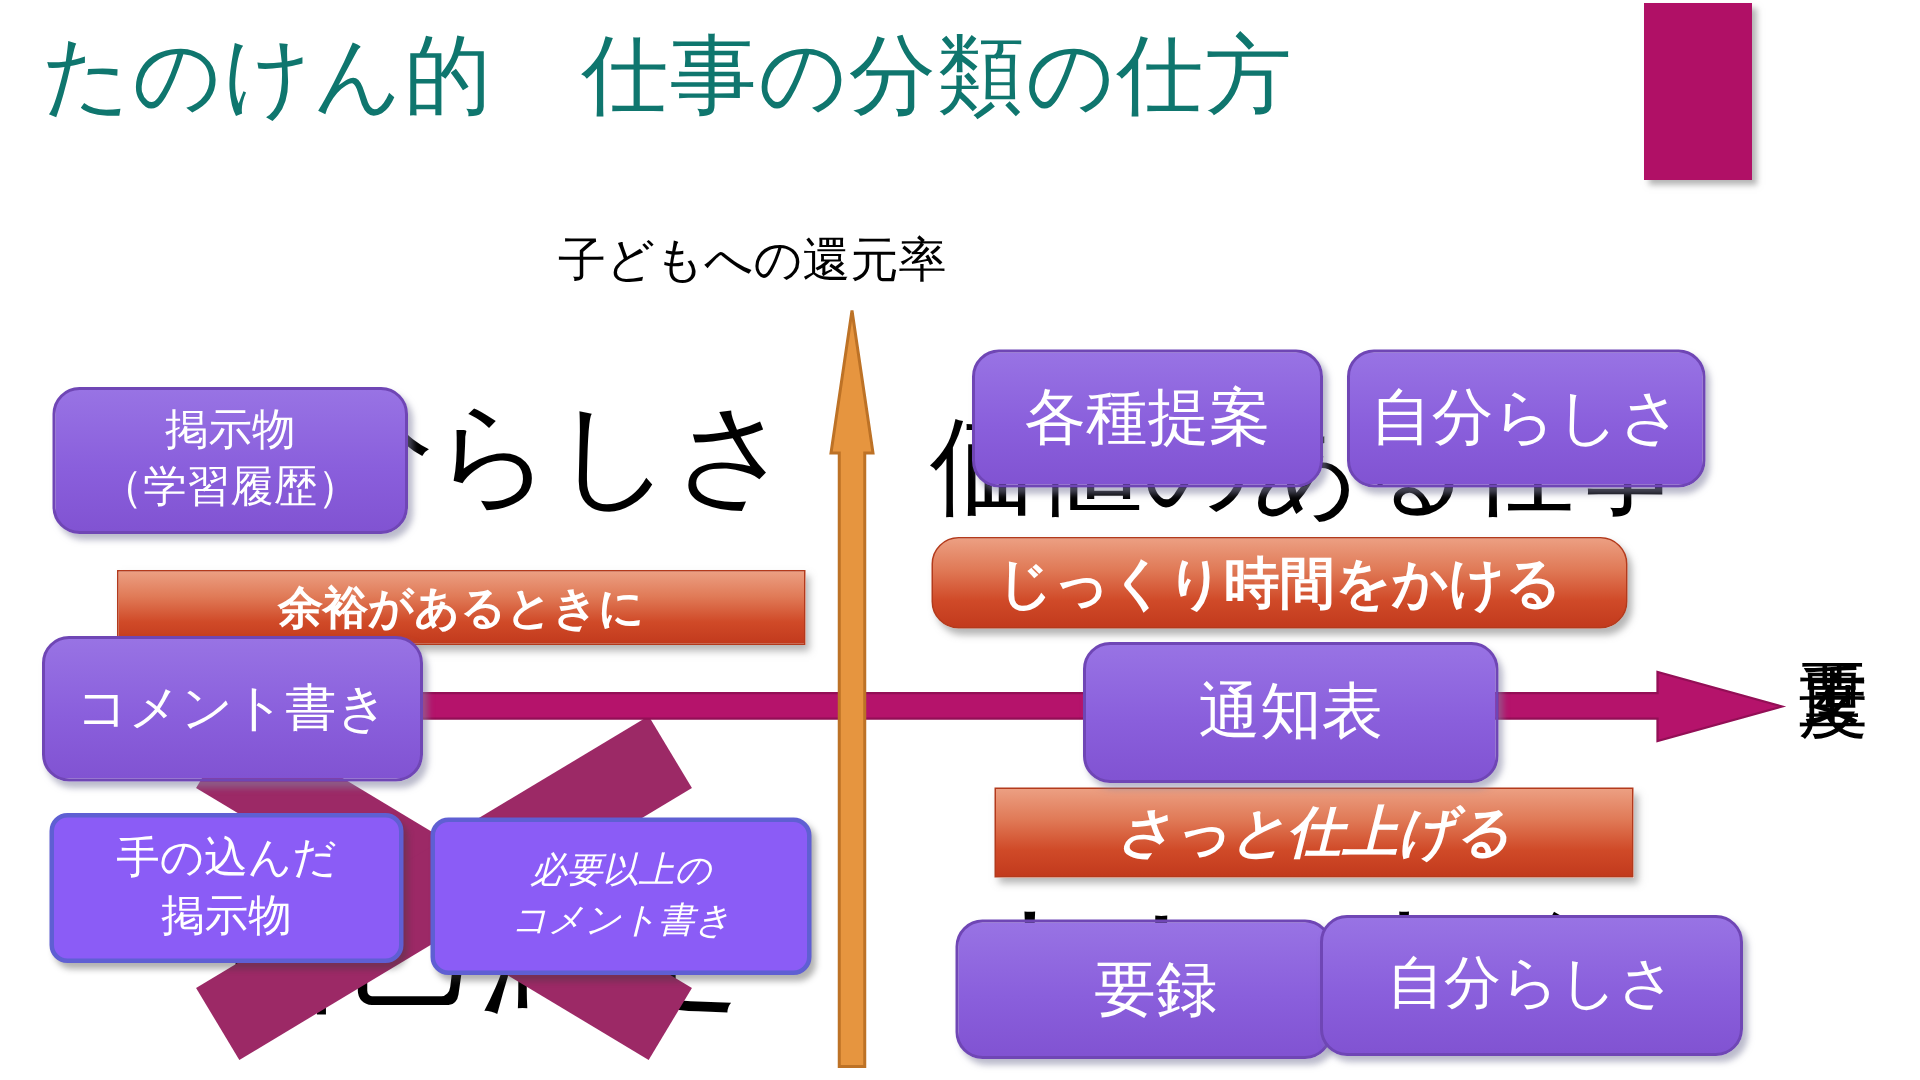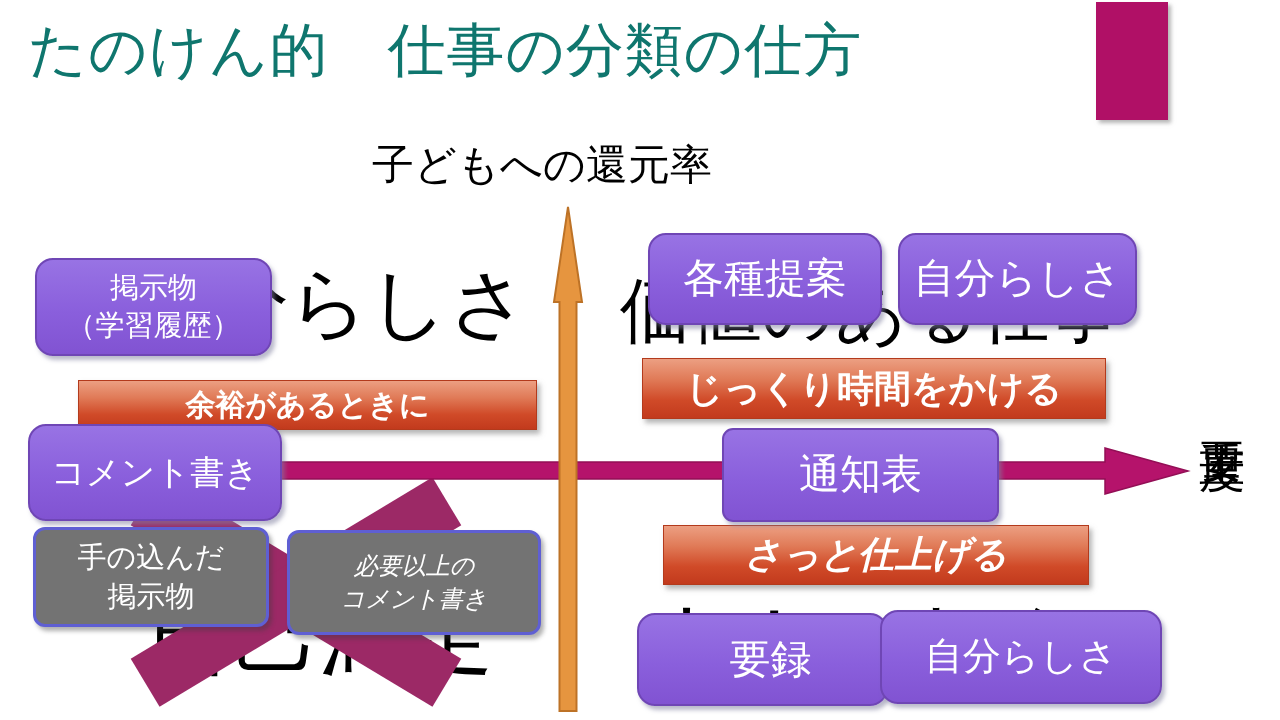"子どもへの還元率" .y-axis-label { font-size: 42px -> 32px; top: 137px -> 152px }
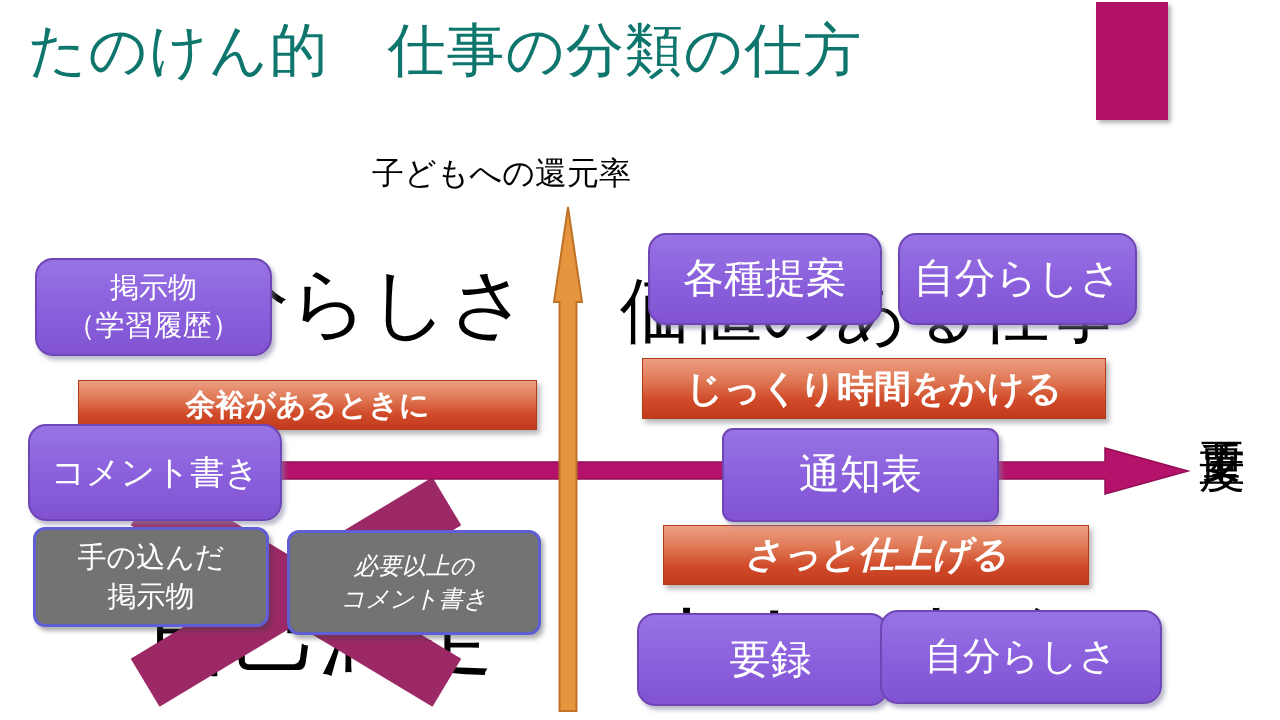"じっくり時間をかける" .banner-tr { border-radius: none -> 18px; left: 642px -> 621px }
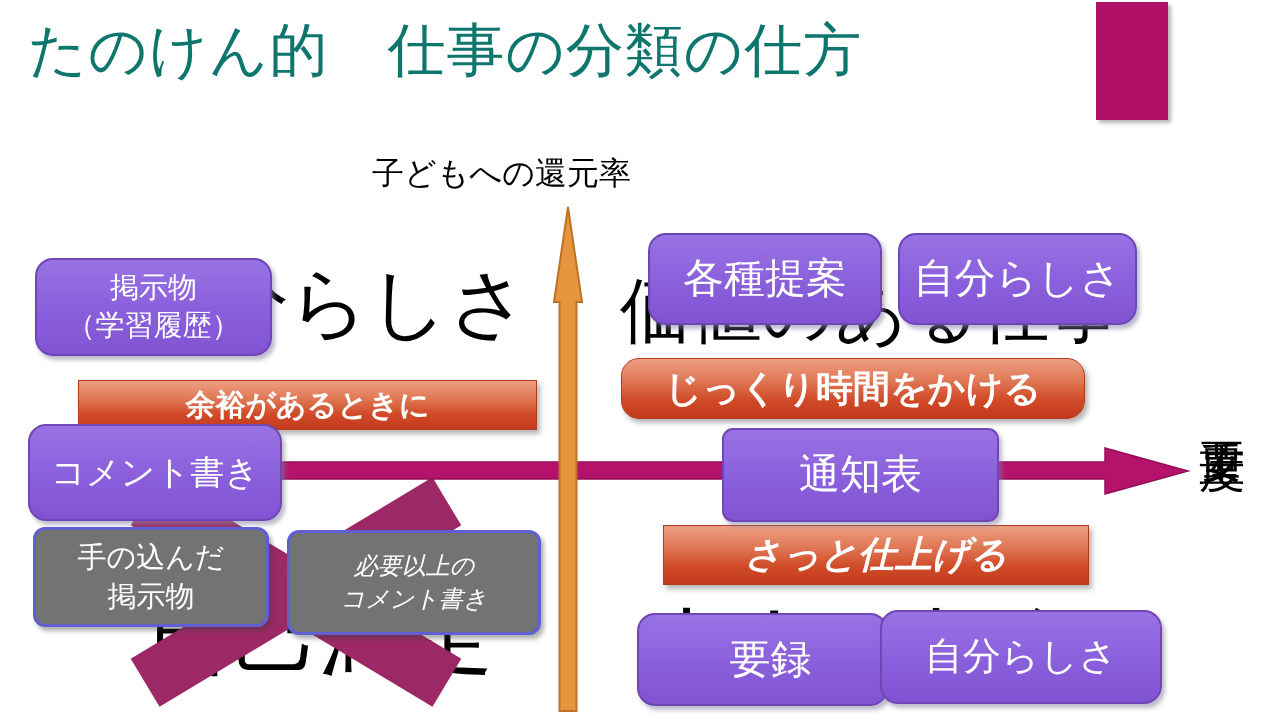"通知表" .pbox-tsuchi { border-radius: 11px -> none }
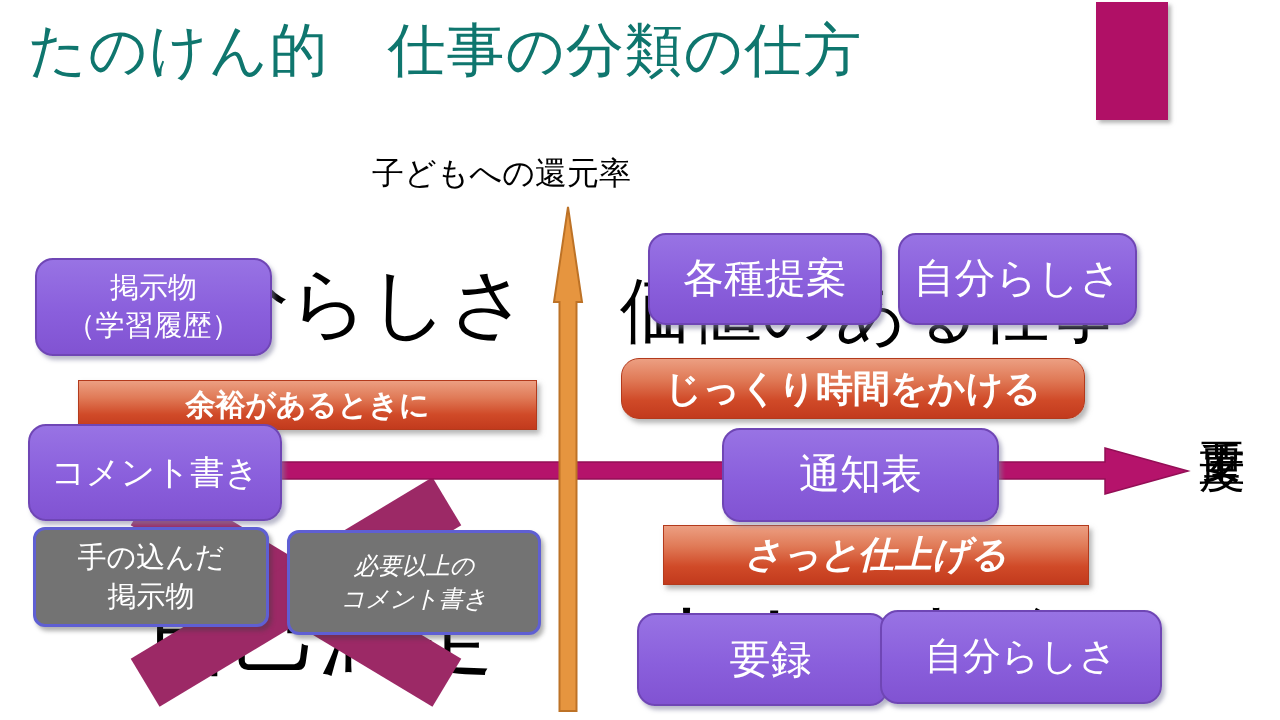"手の込んだ" .rbox { background: #737373 -> #8b5cf6; margin-top: none -> 15px }
